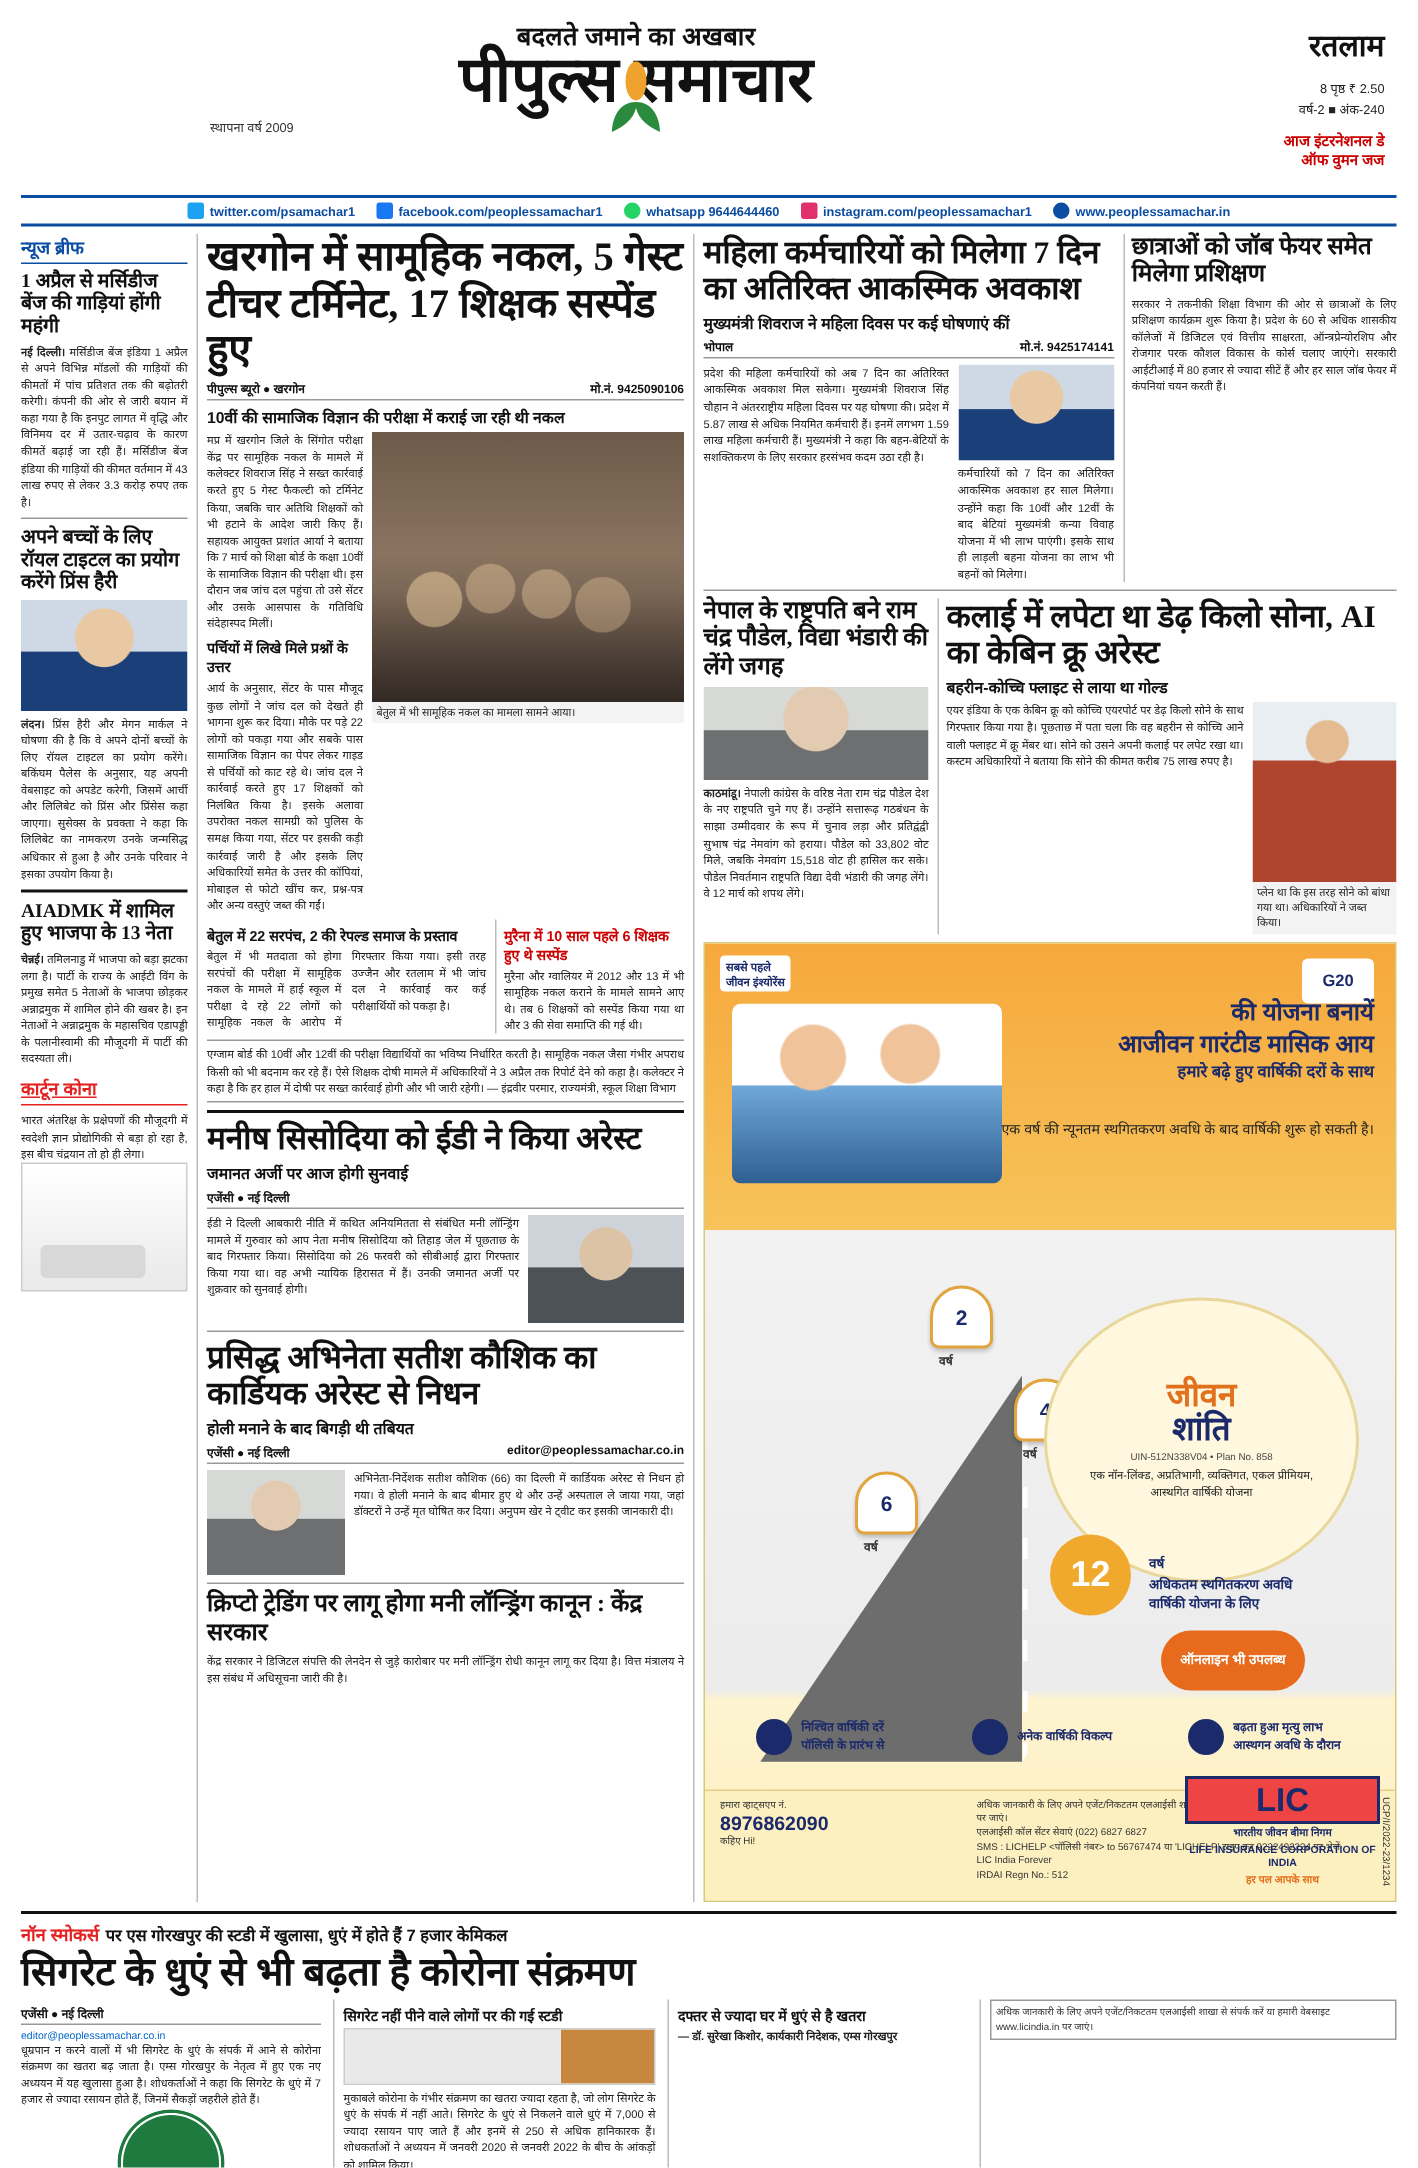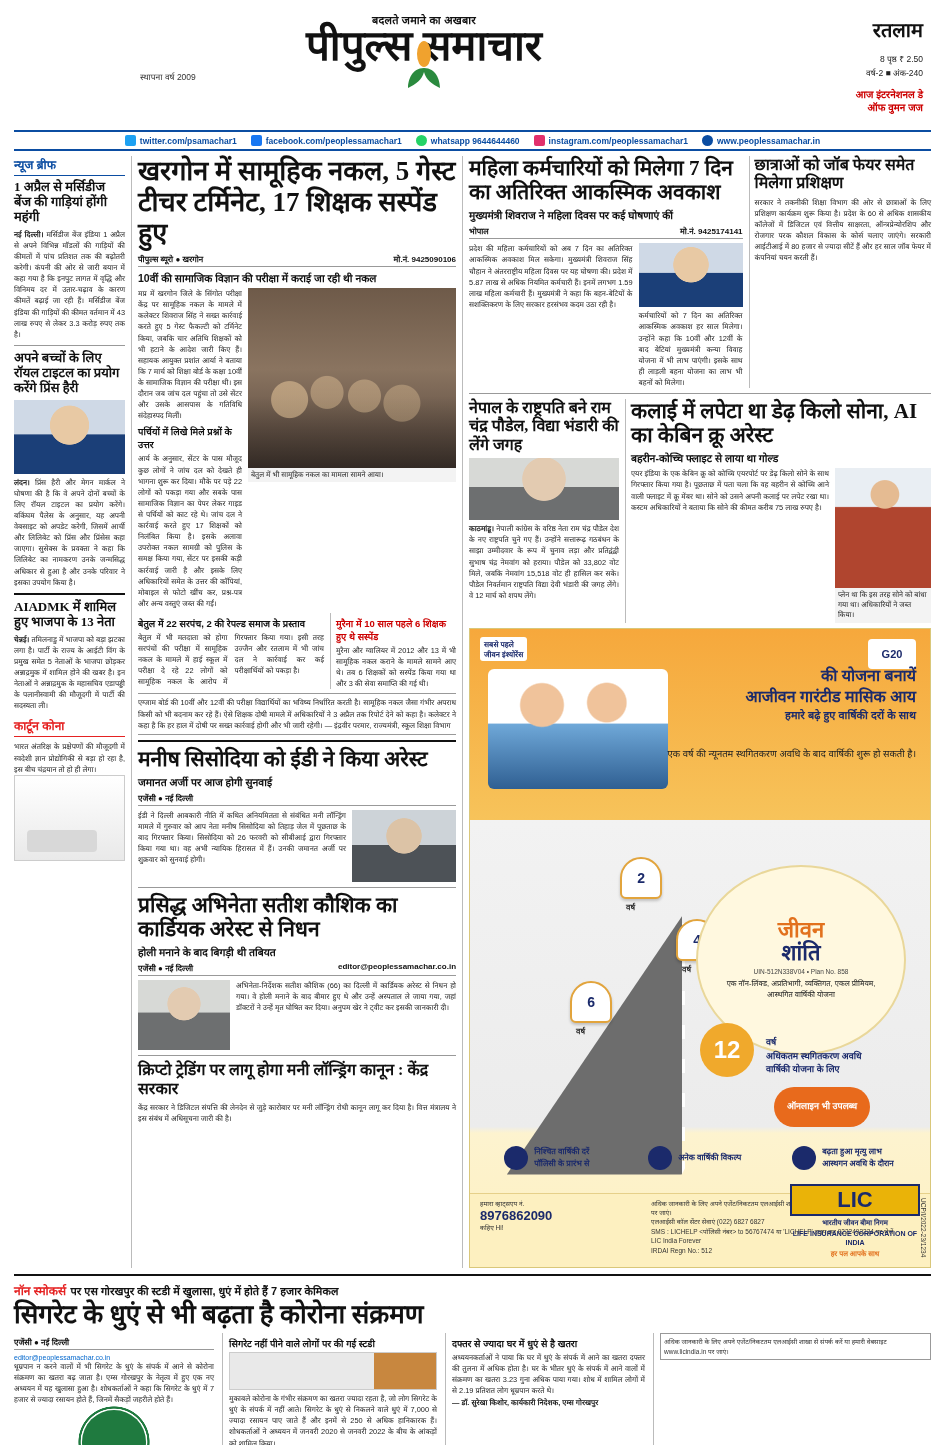"बदलते जमाने का अखबार" .mh-tag { font-size: 11px -> 17px }
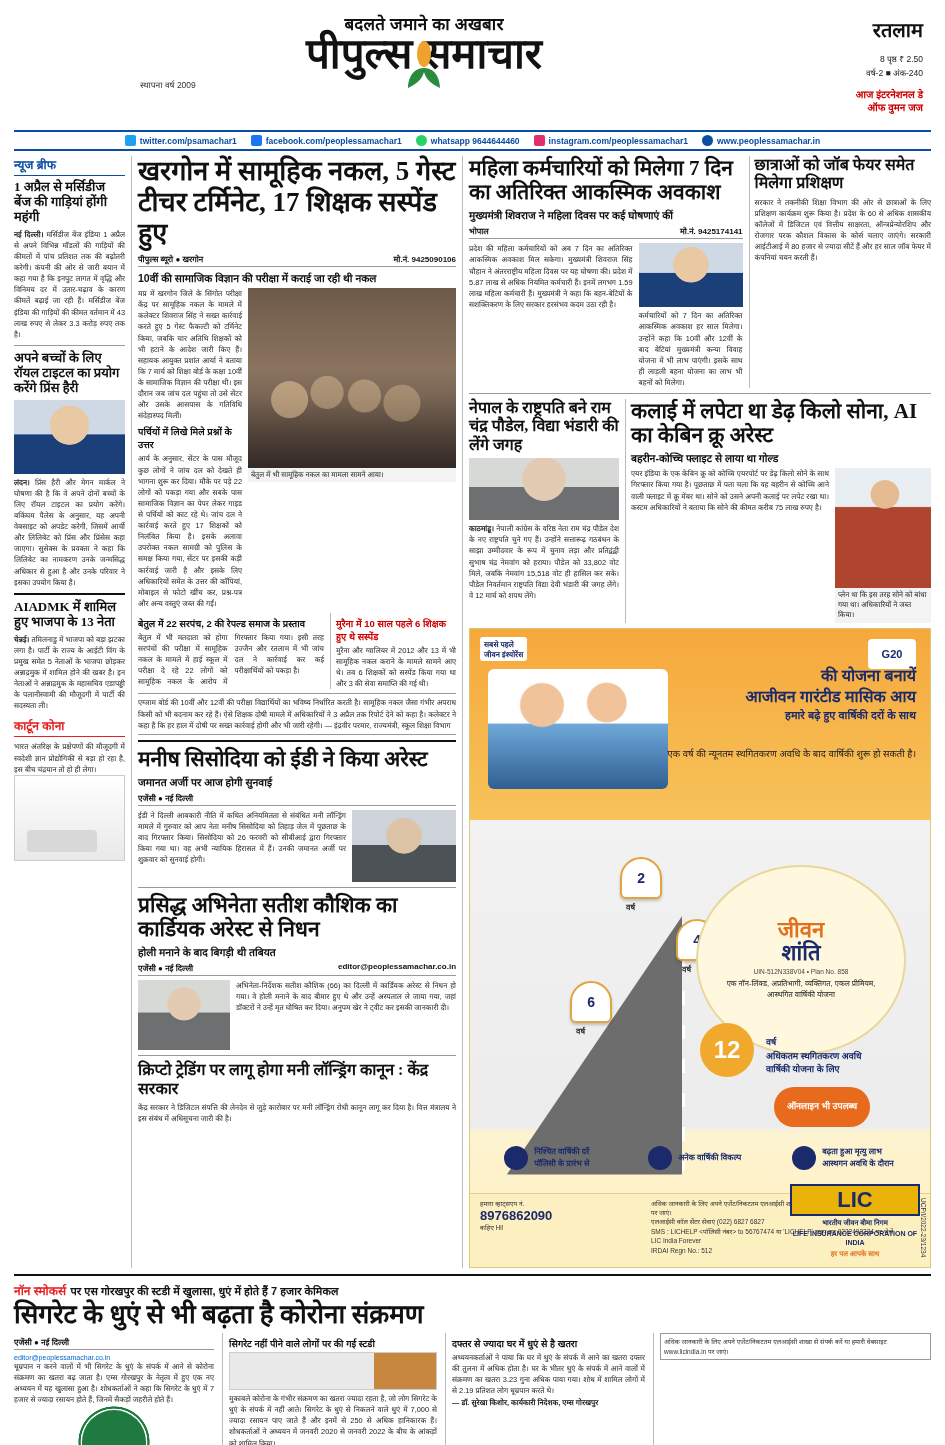"कार्टून कोना" .kicker.red { text-decoration: none -> underline }
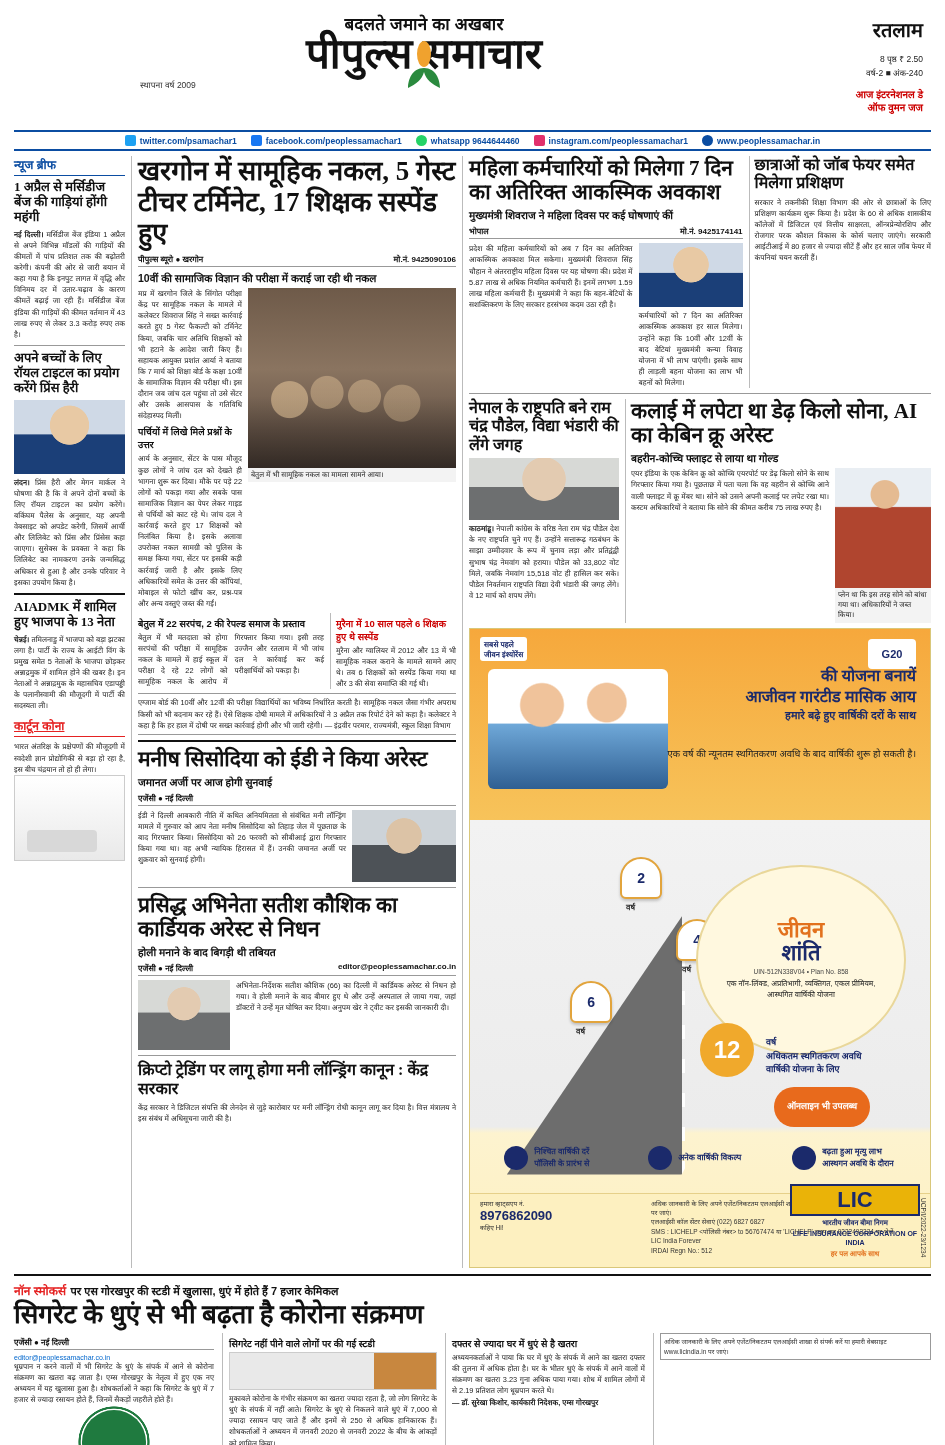"LIC" .lic-badge { background: #eab308 -> #ef4444 }
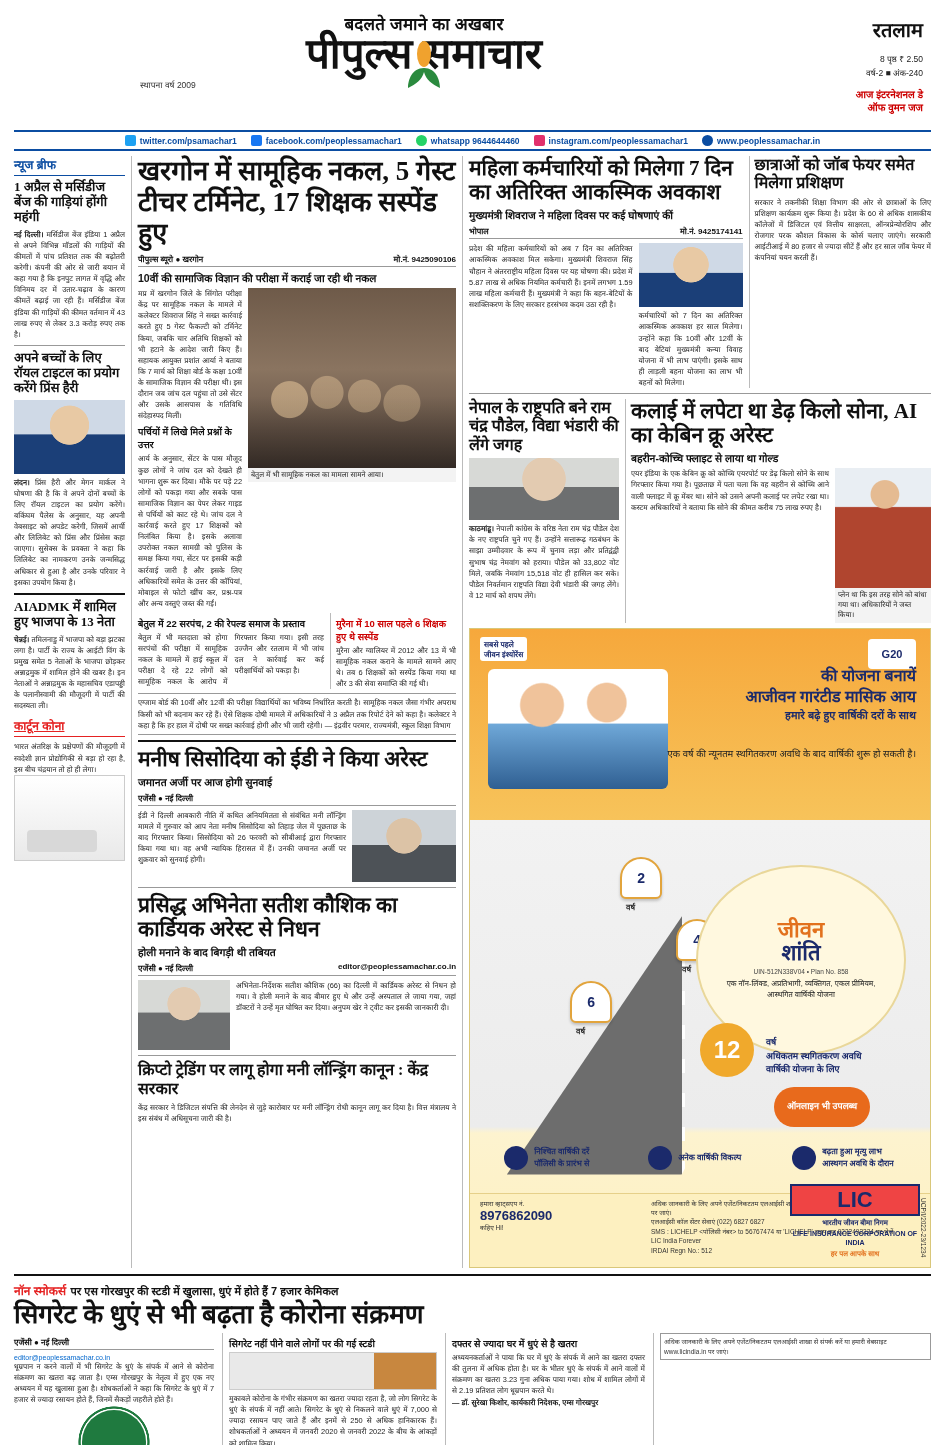"अध्ययनकर्ताओं ने पाया कि घर" div.body { html: <div>अध्ययनकर्ताओं ने पाया कि घर में धुएं के संपर्क में आने का खतरा दफ्तर की तुलना में अधिक होता है। घर के भीतर धुएं के संपर्क में आने वालों में संक्रमण का खतरा 3.23 गुना अधिक पाया गया। शोध में शामिल लोगों में से 2.19 प्रतिशत लोग धूम्रपान करते थे।</div> -> none }
